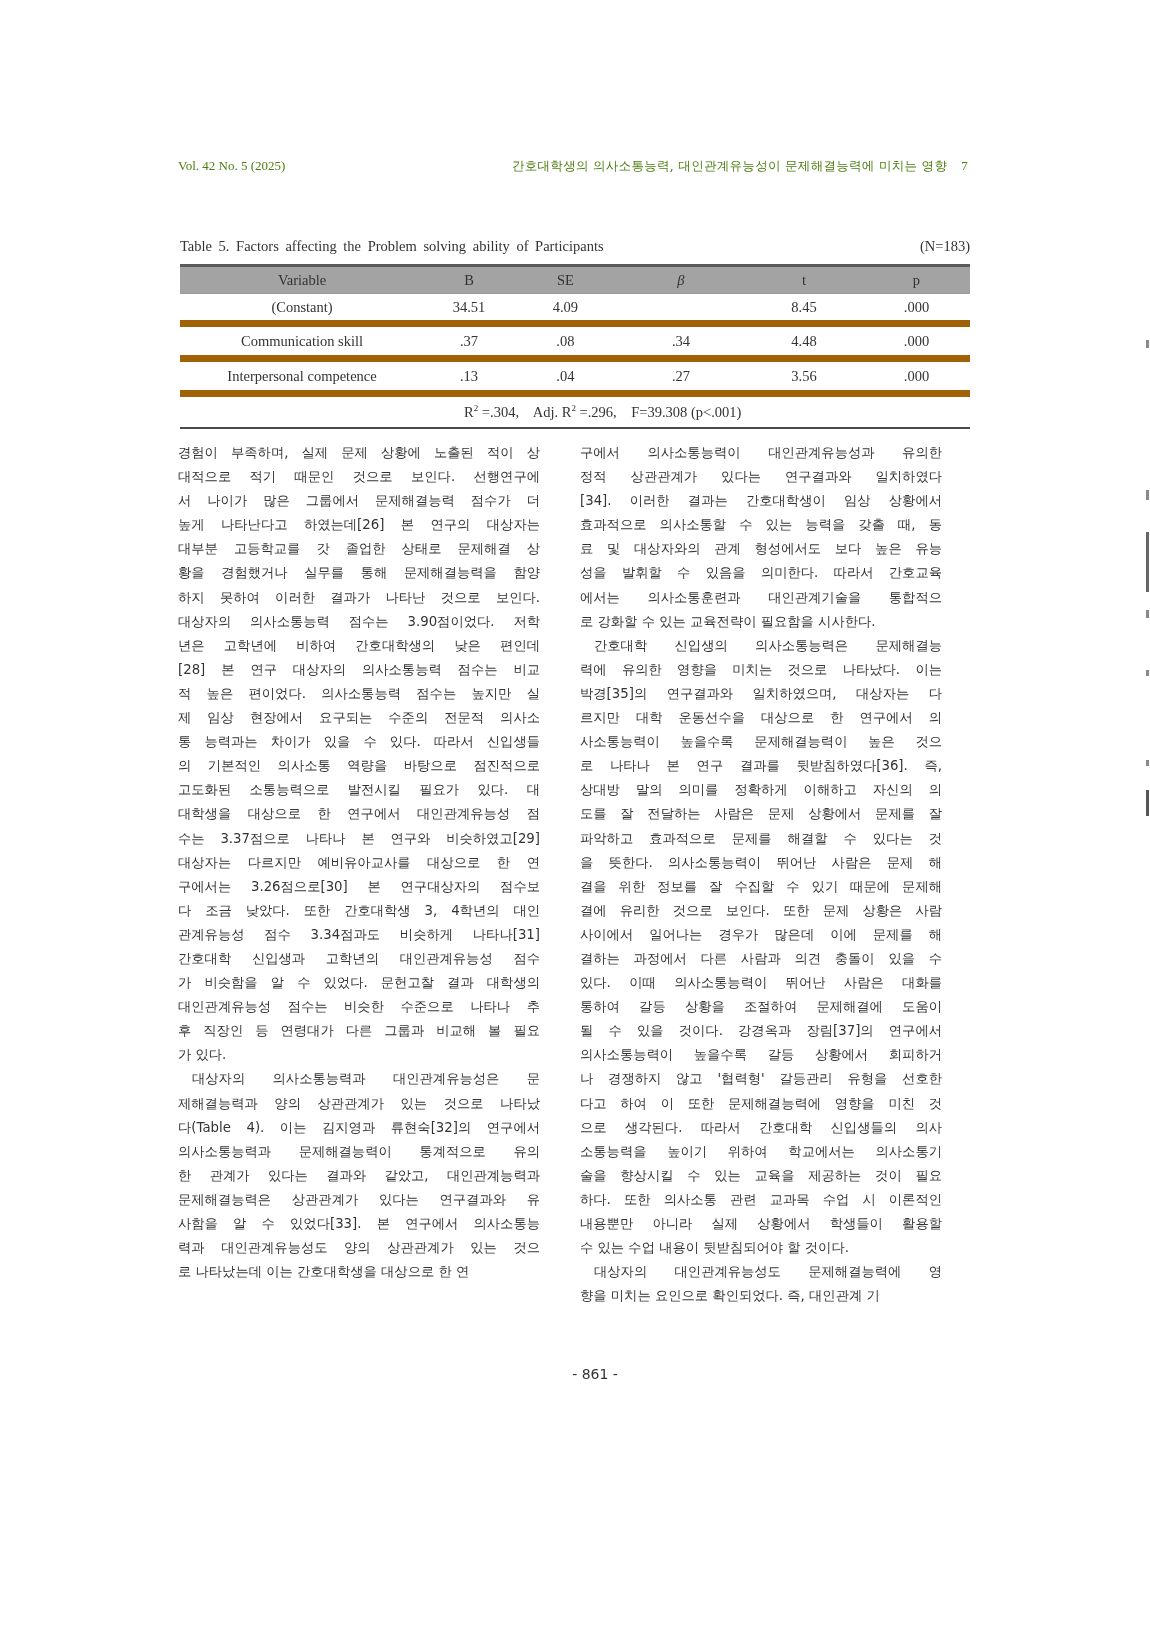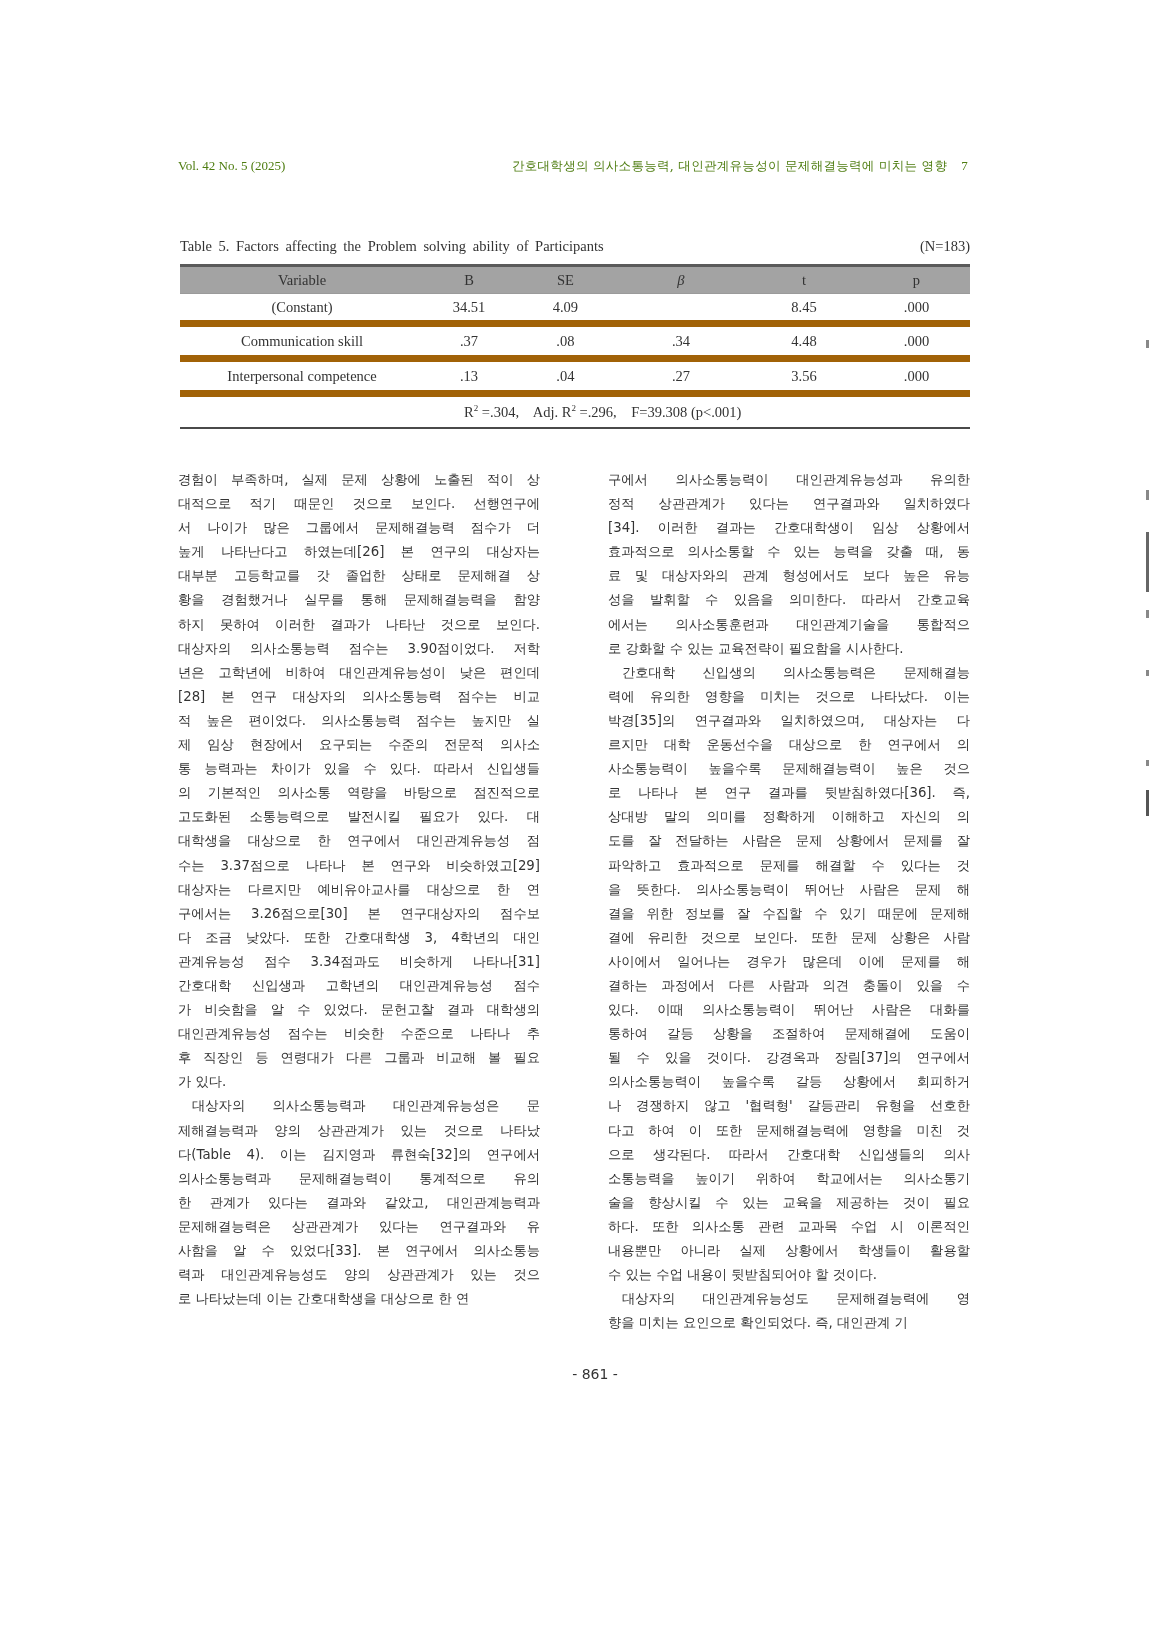"경험이 부족하며, 실제 문제 상황에" .col { top: 468px -> 441px }
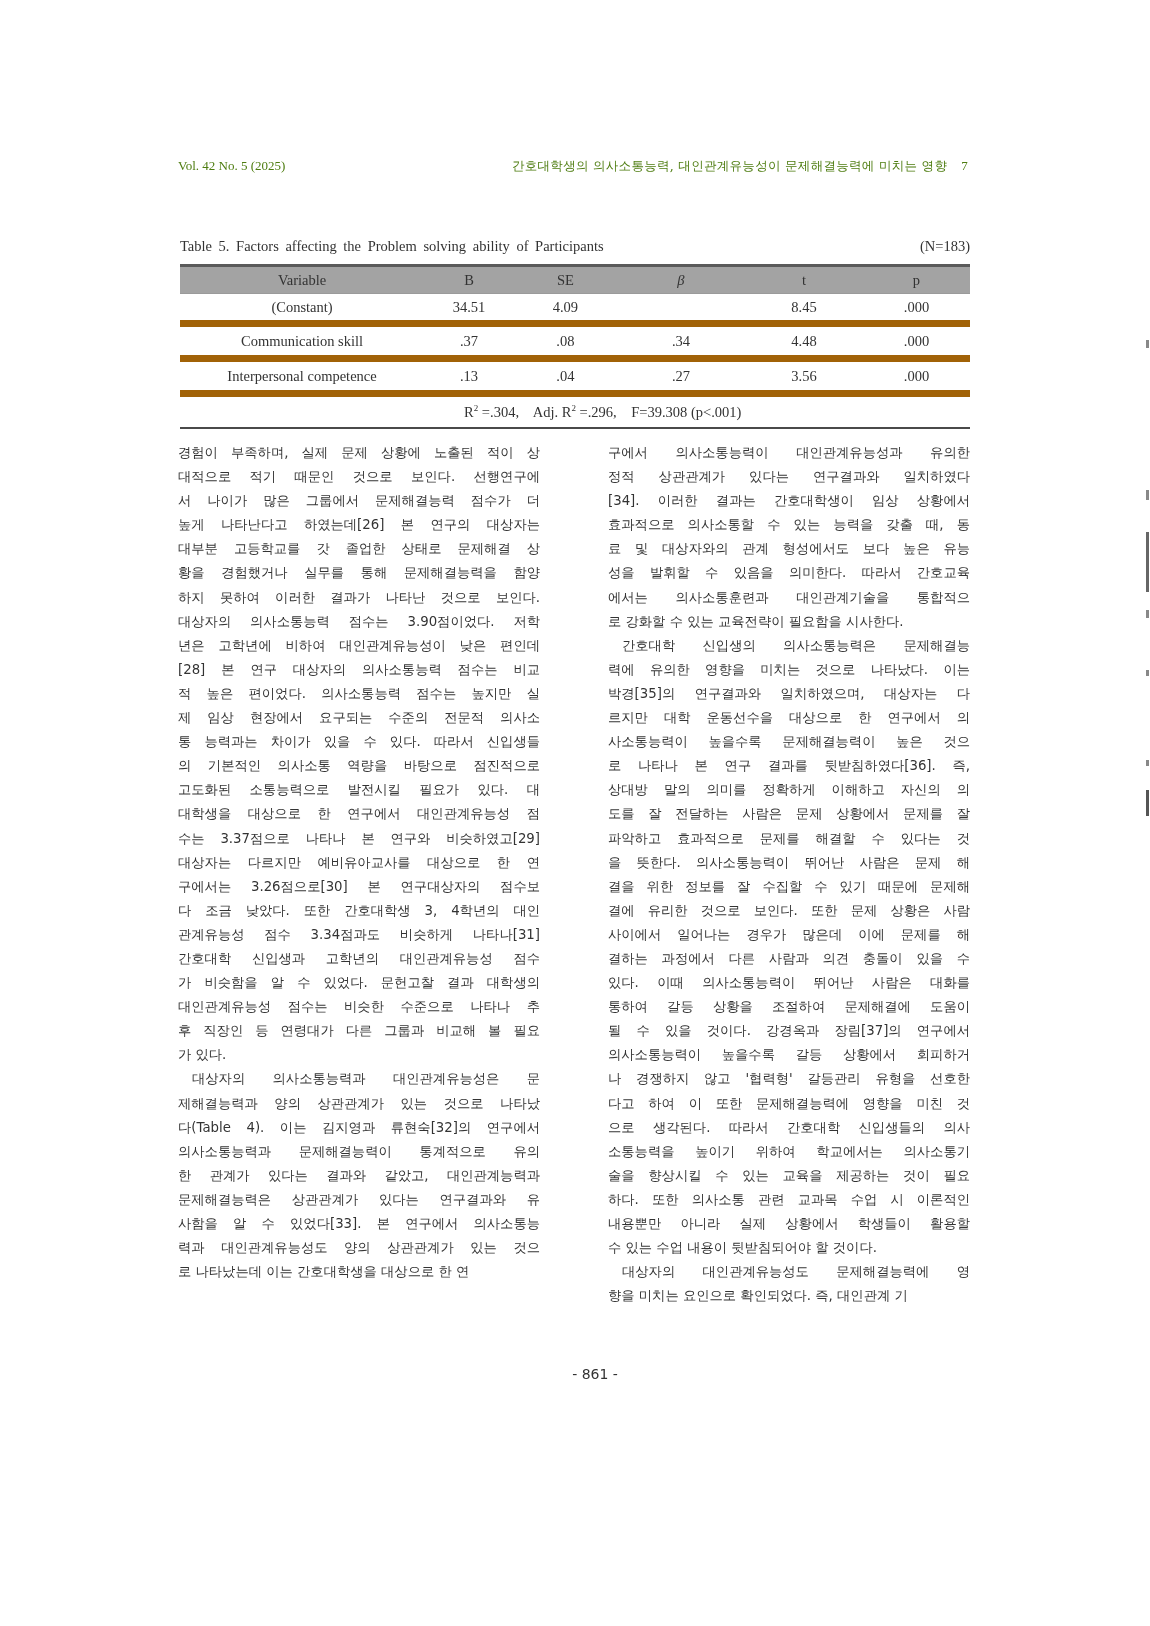"구에서 의사소통능력이 대인관계유능성과 유의한" .col.right { margin-left: 28px -> none }
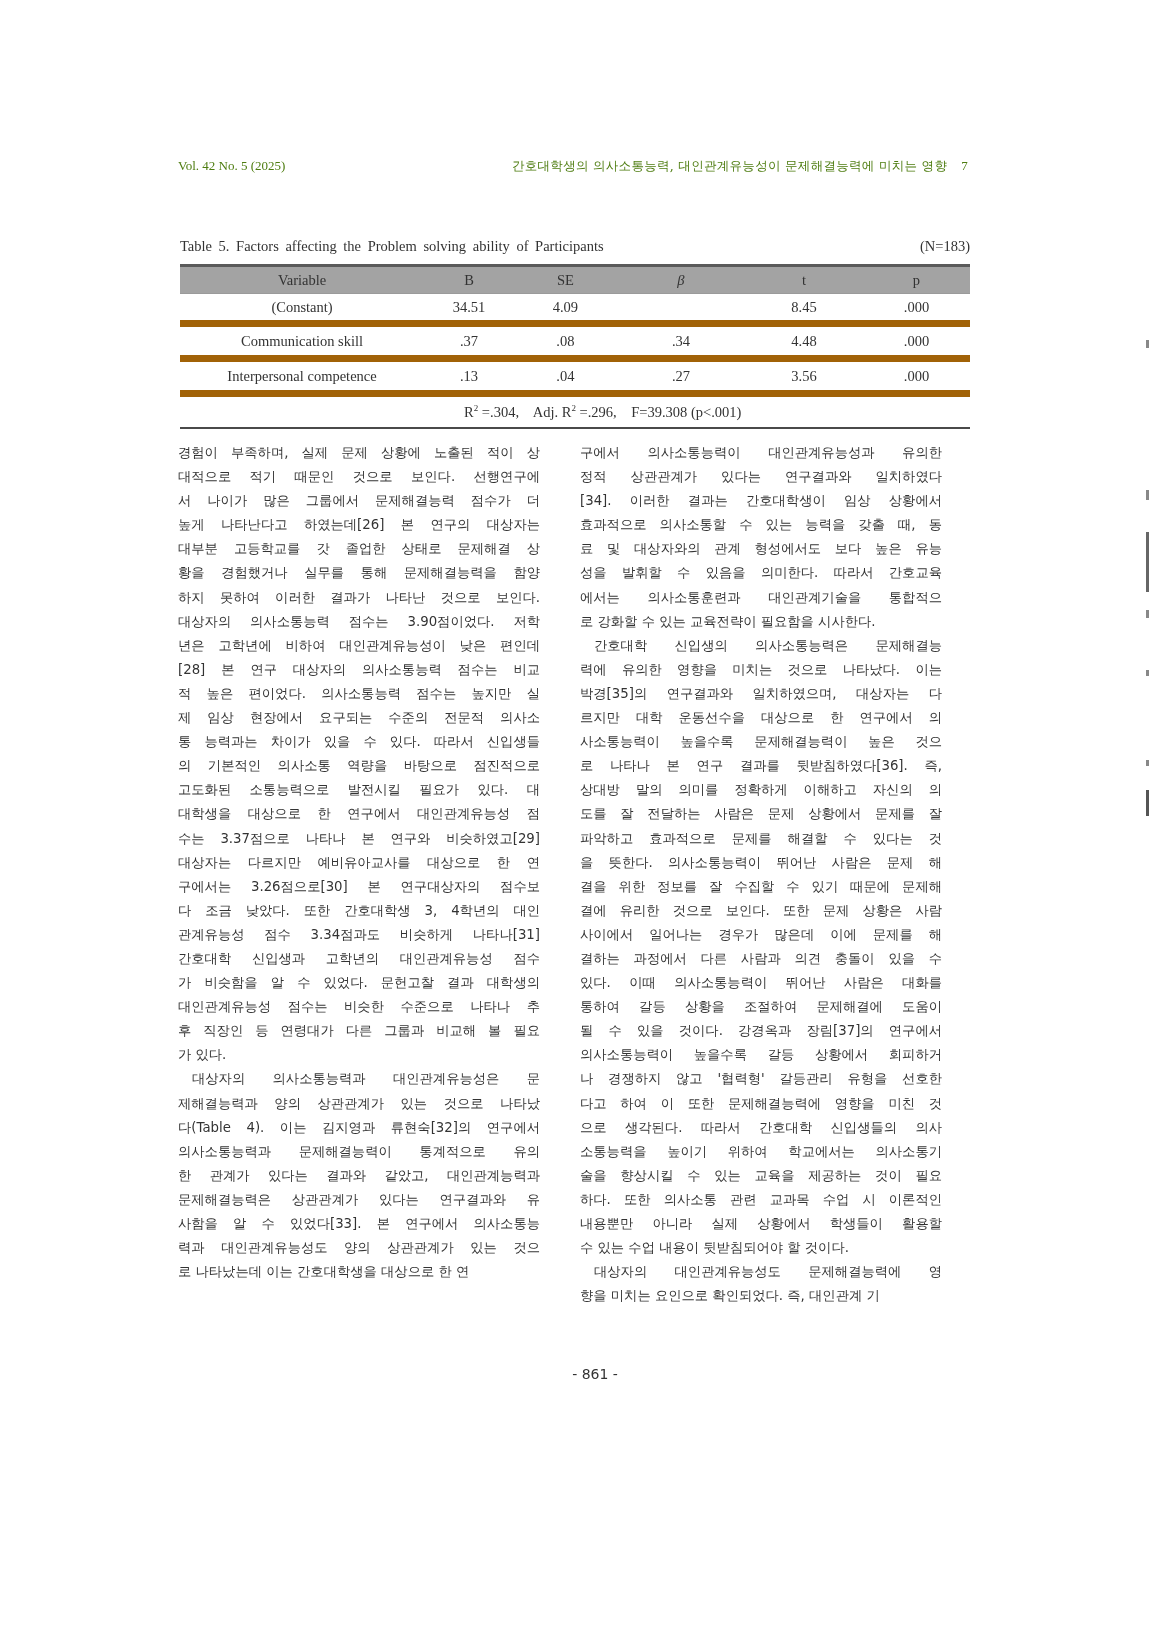"년은 고학년에 비하여 대인관계유능성이 낮은" span.line { text: 대인관계유능성이 -> 간호대학생의 }
